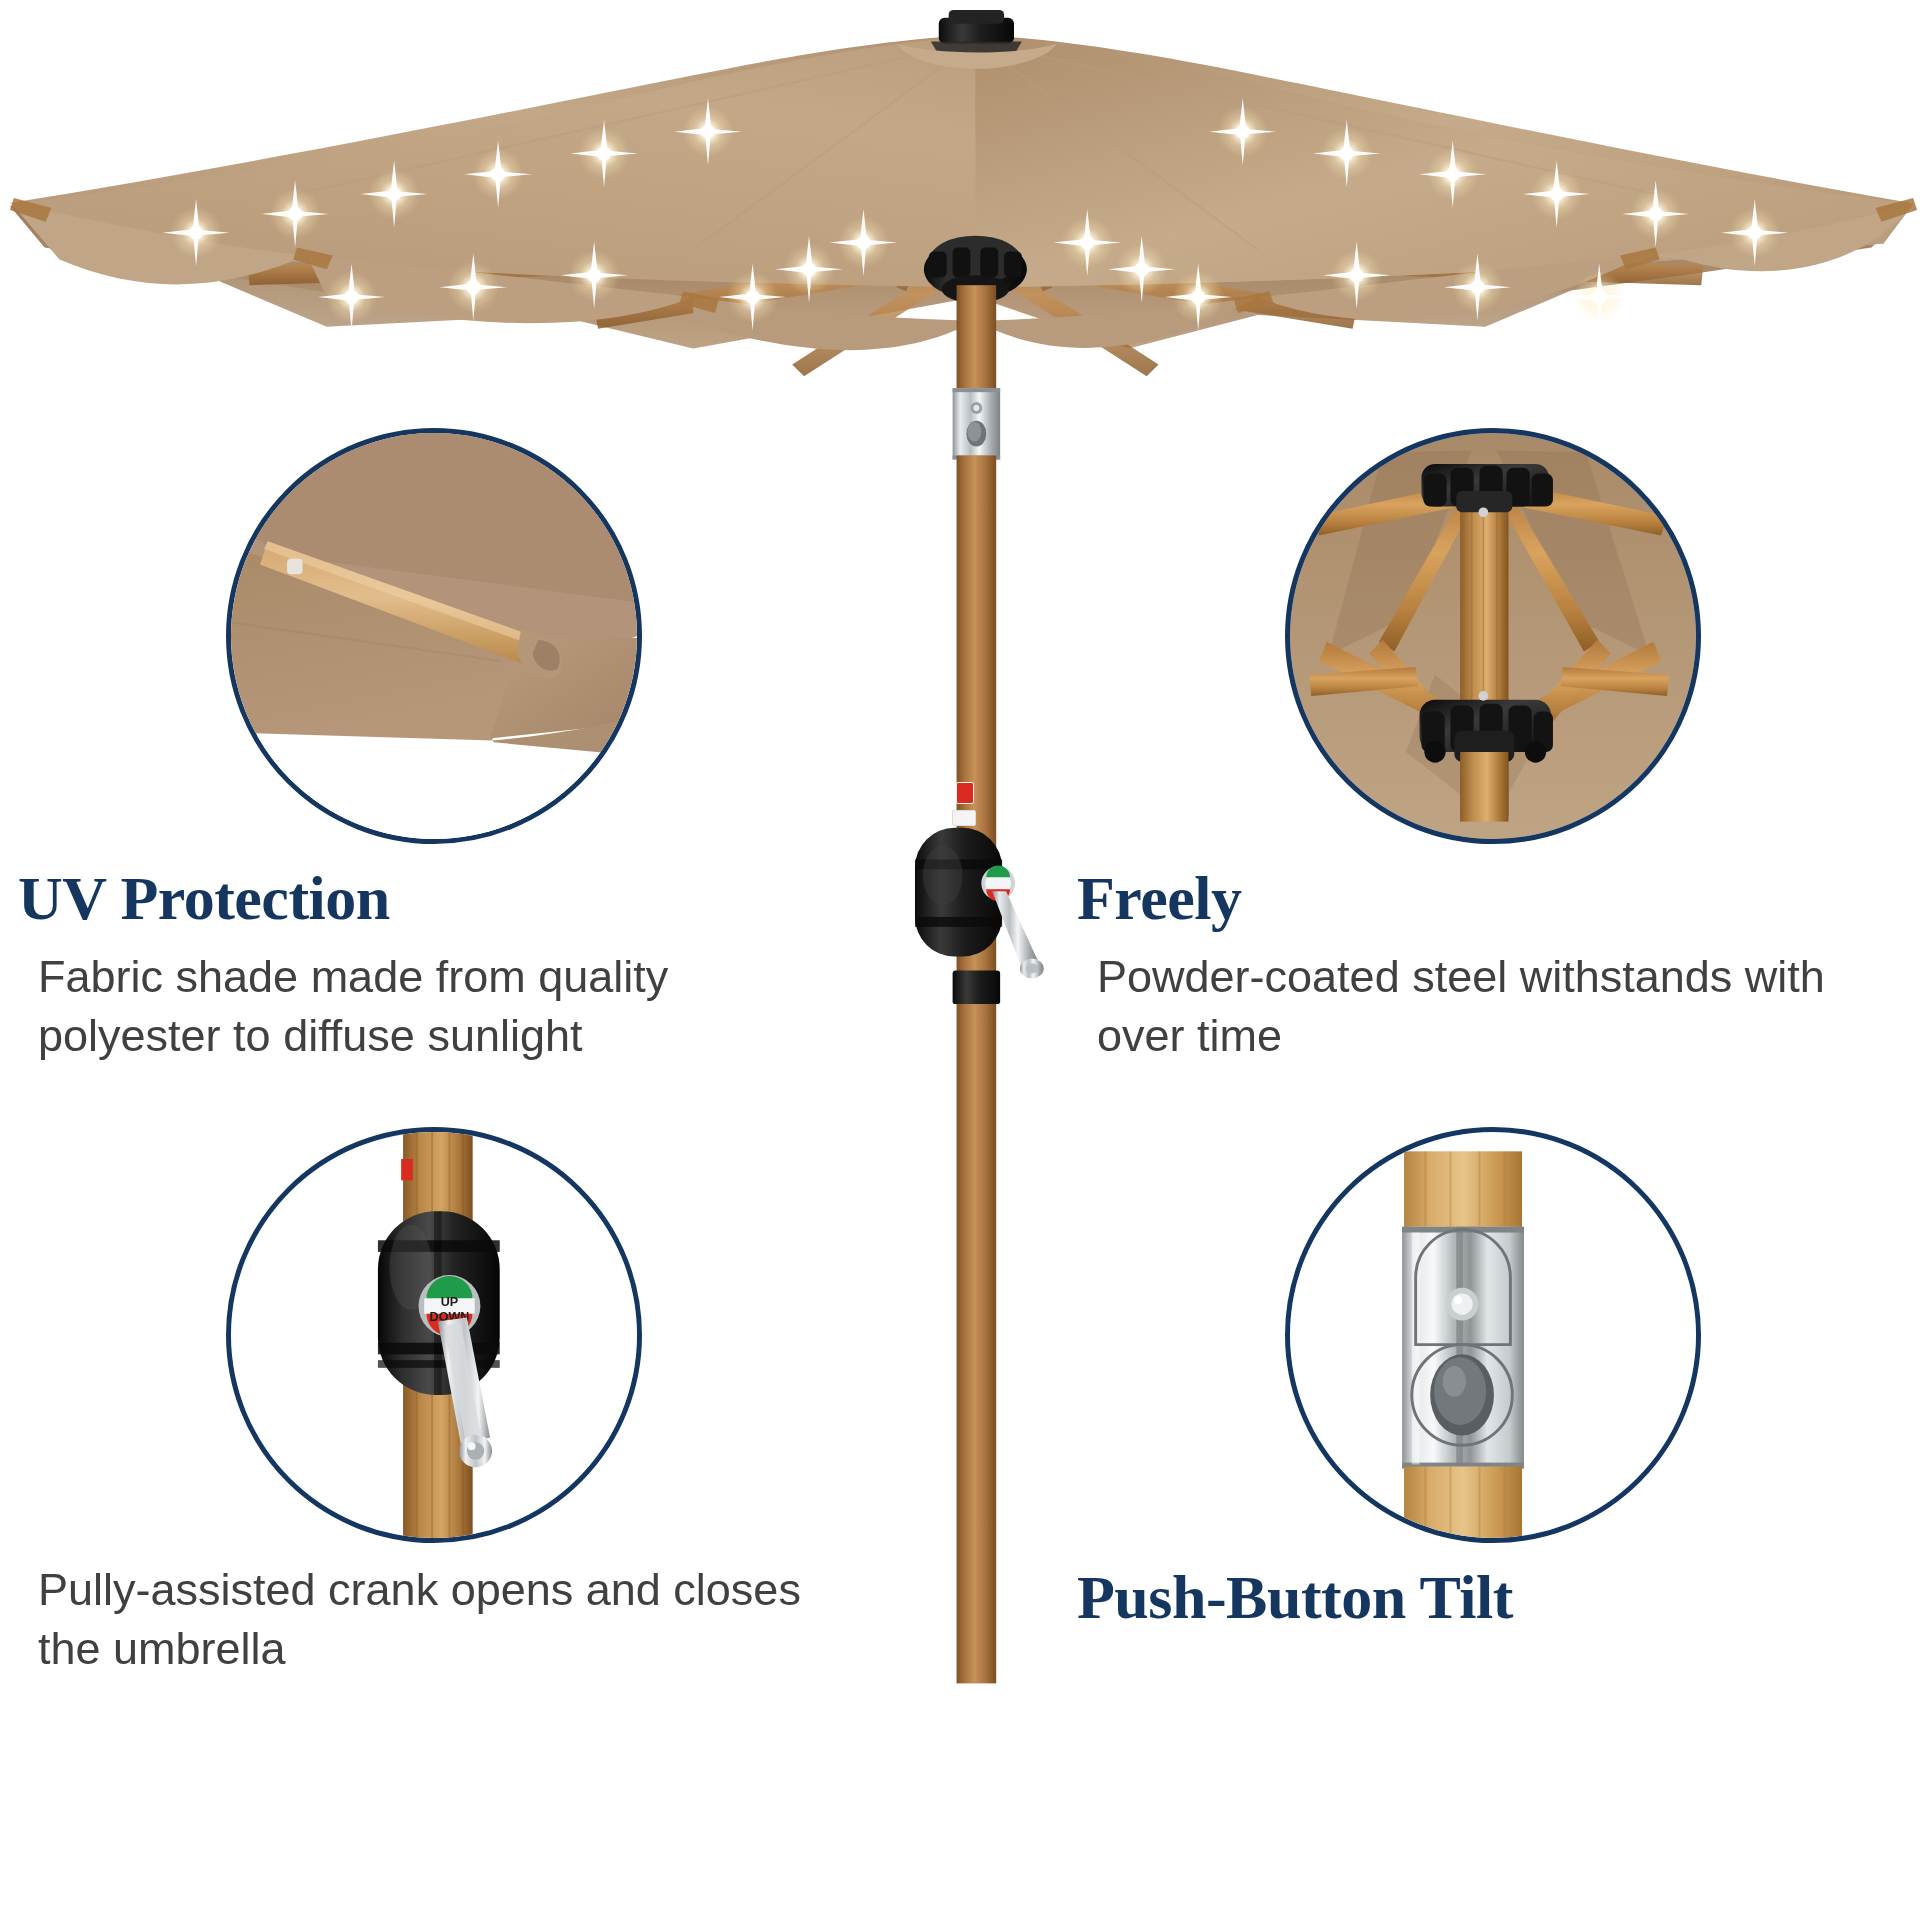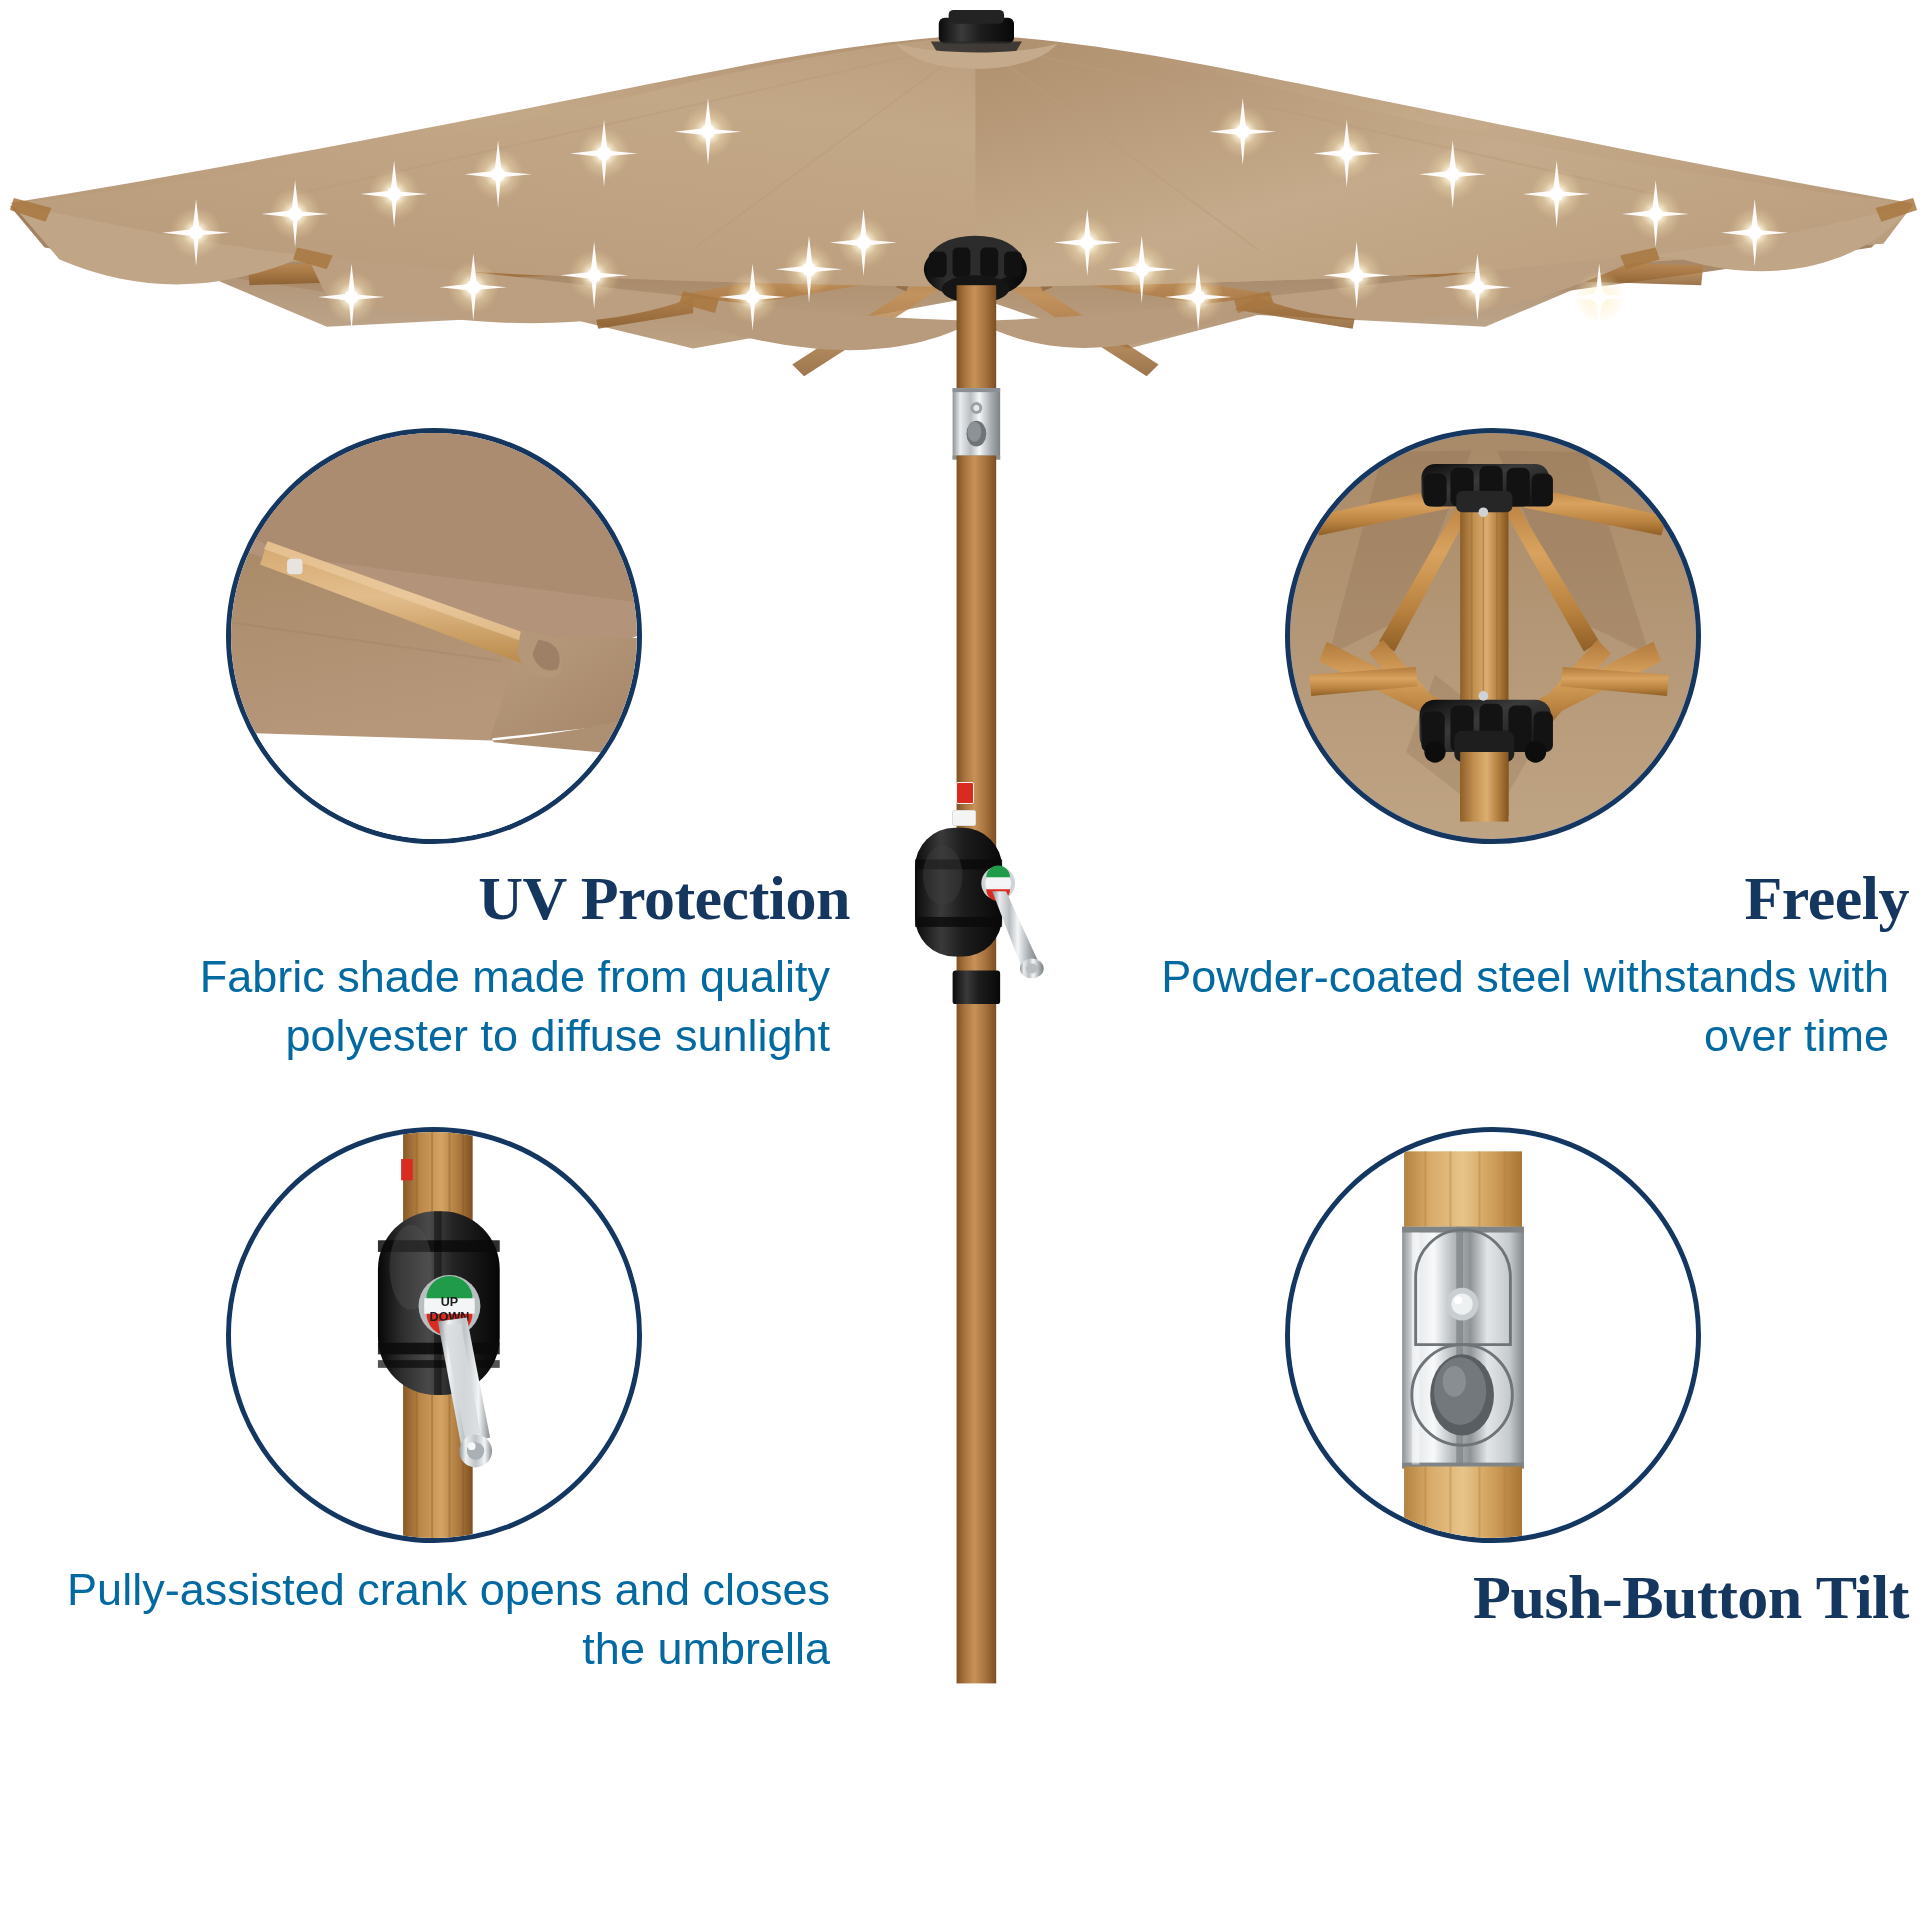"UV Protection" .feature { text-align: right -> left }
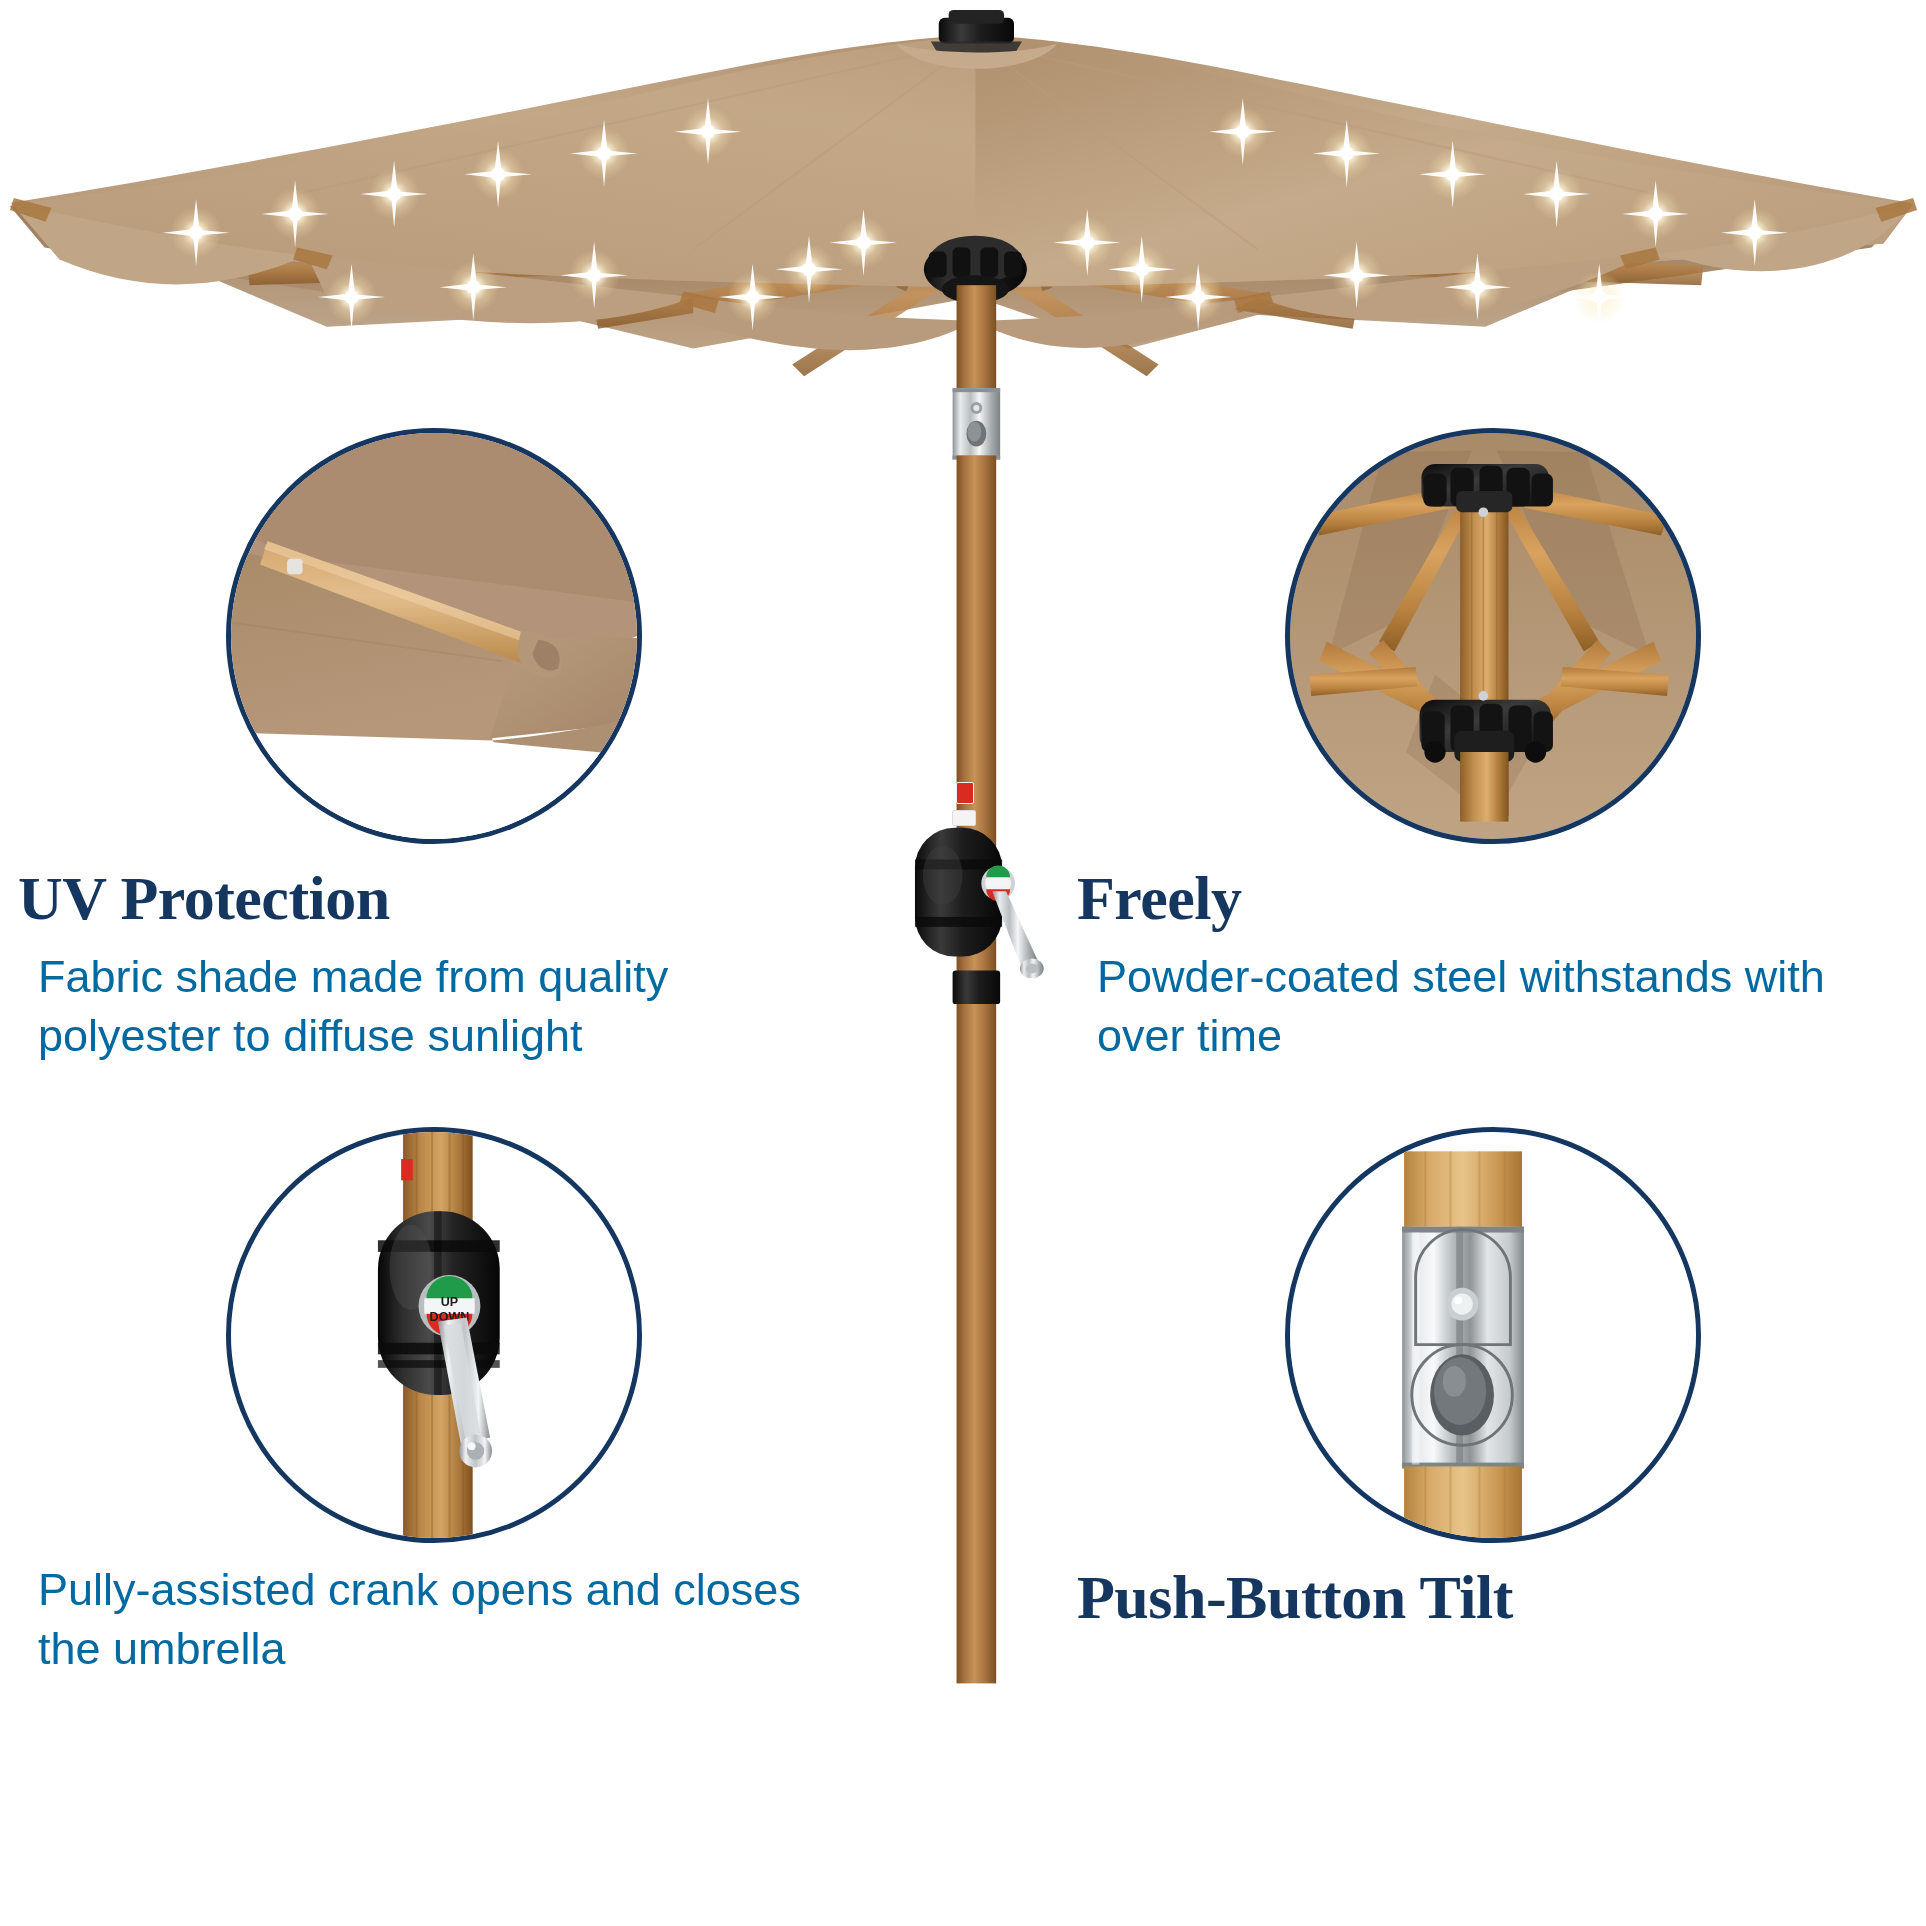"Fabric shade made from quality" .feat-desc { color: #0369a1 -> #404040 }
